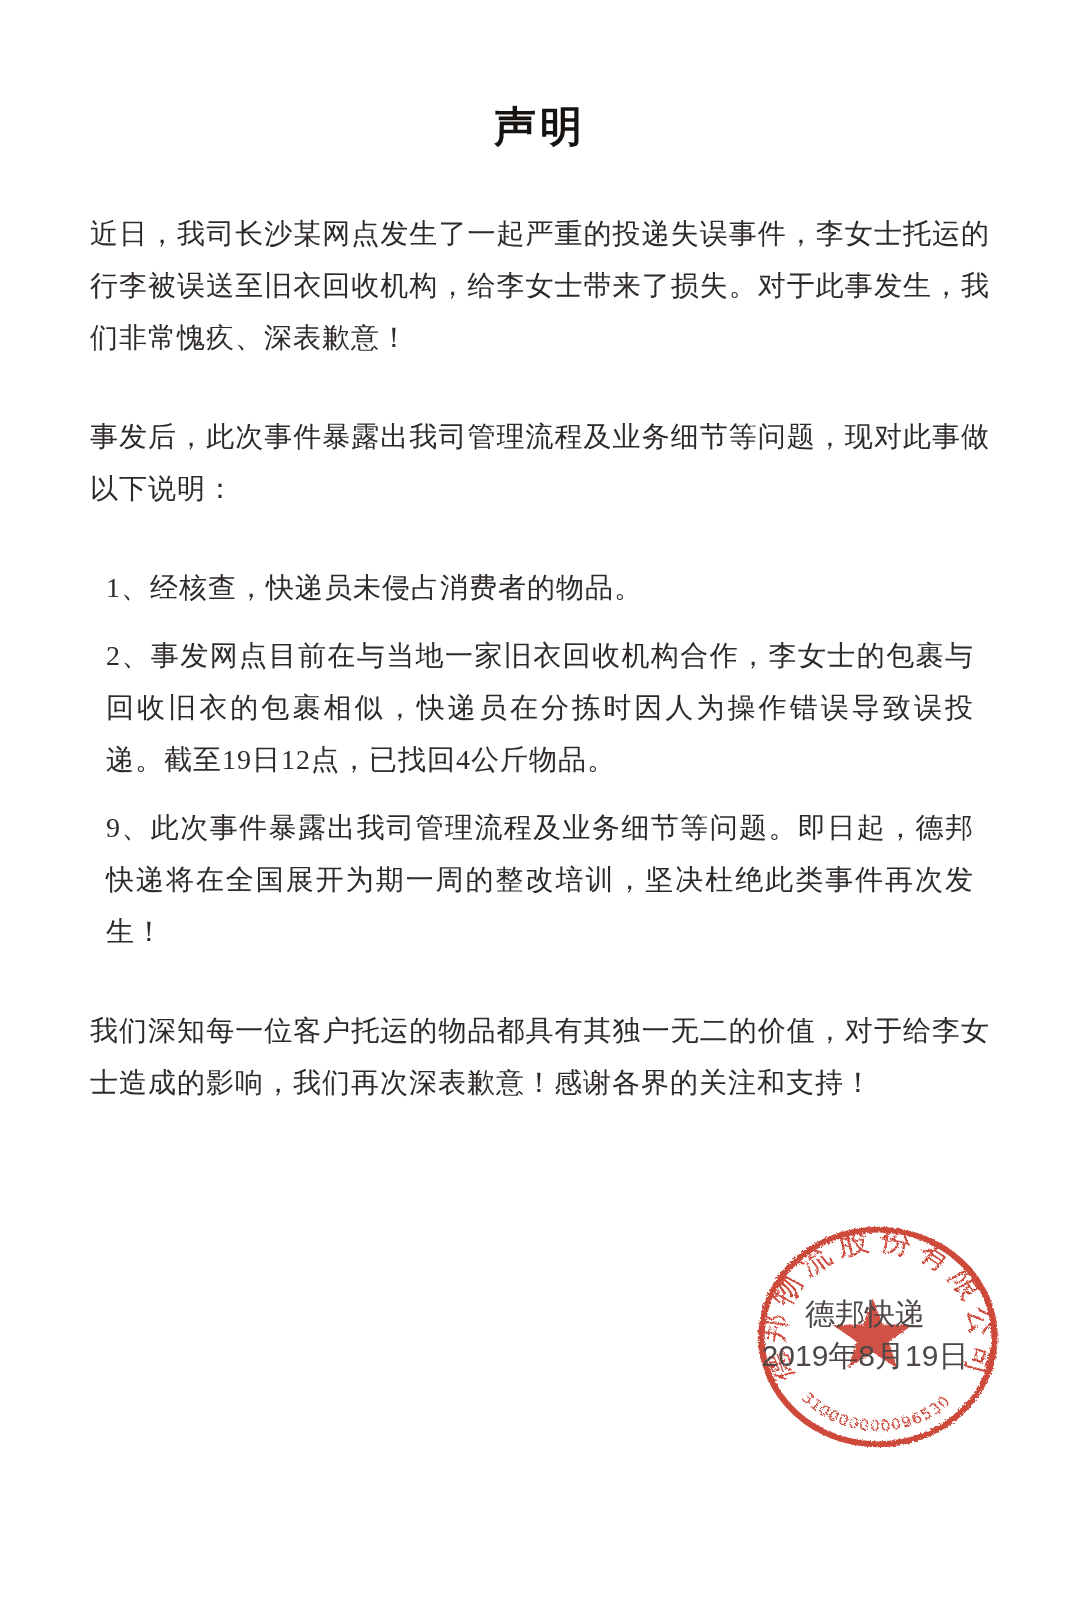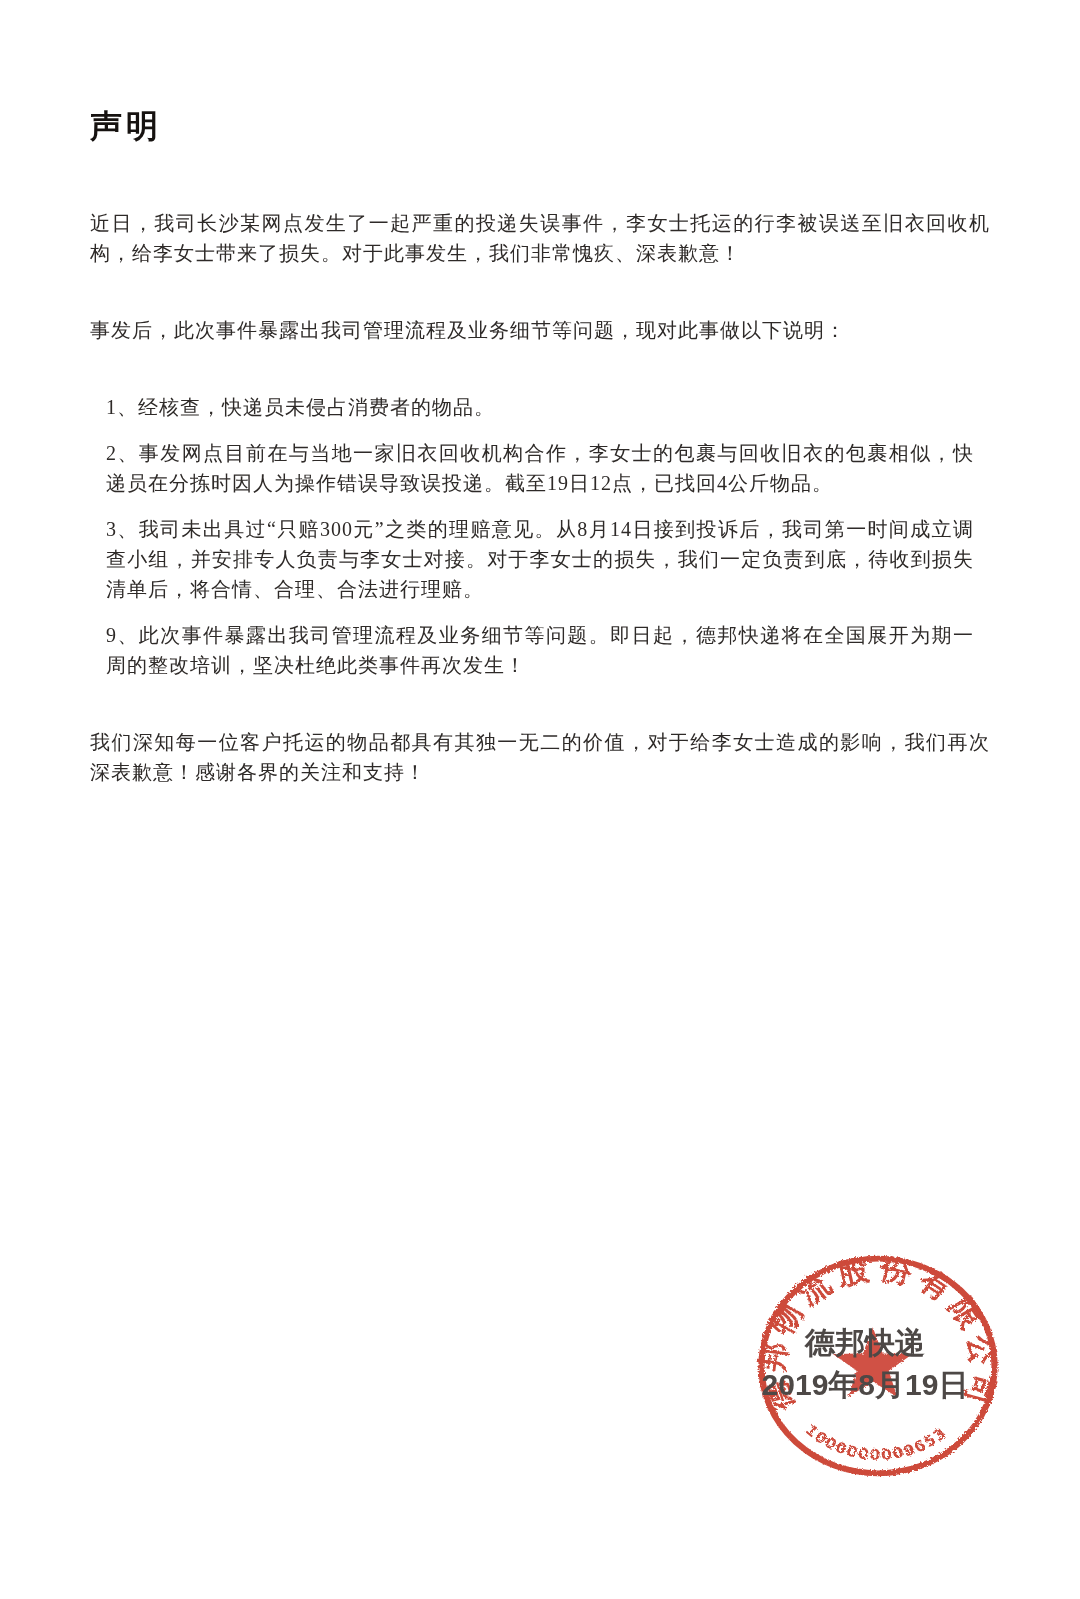"声明" .title { font-size: 32px -> 42px; text-align: left -> center }
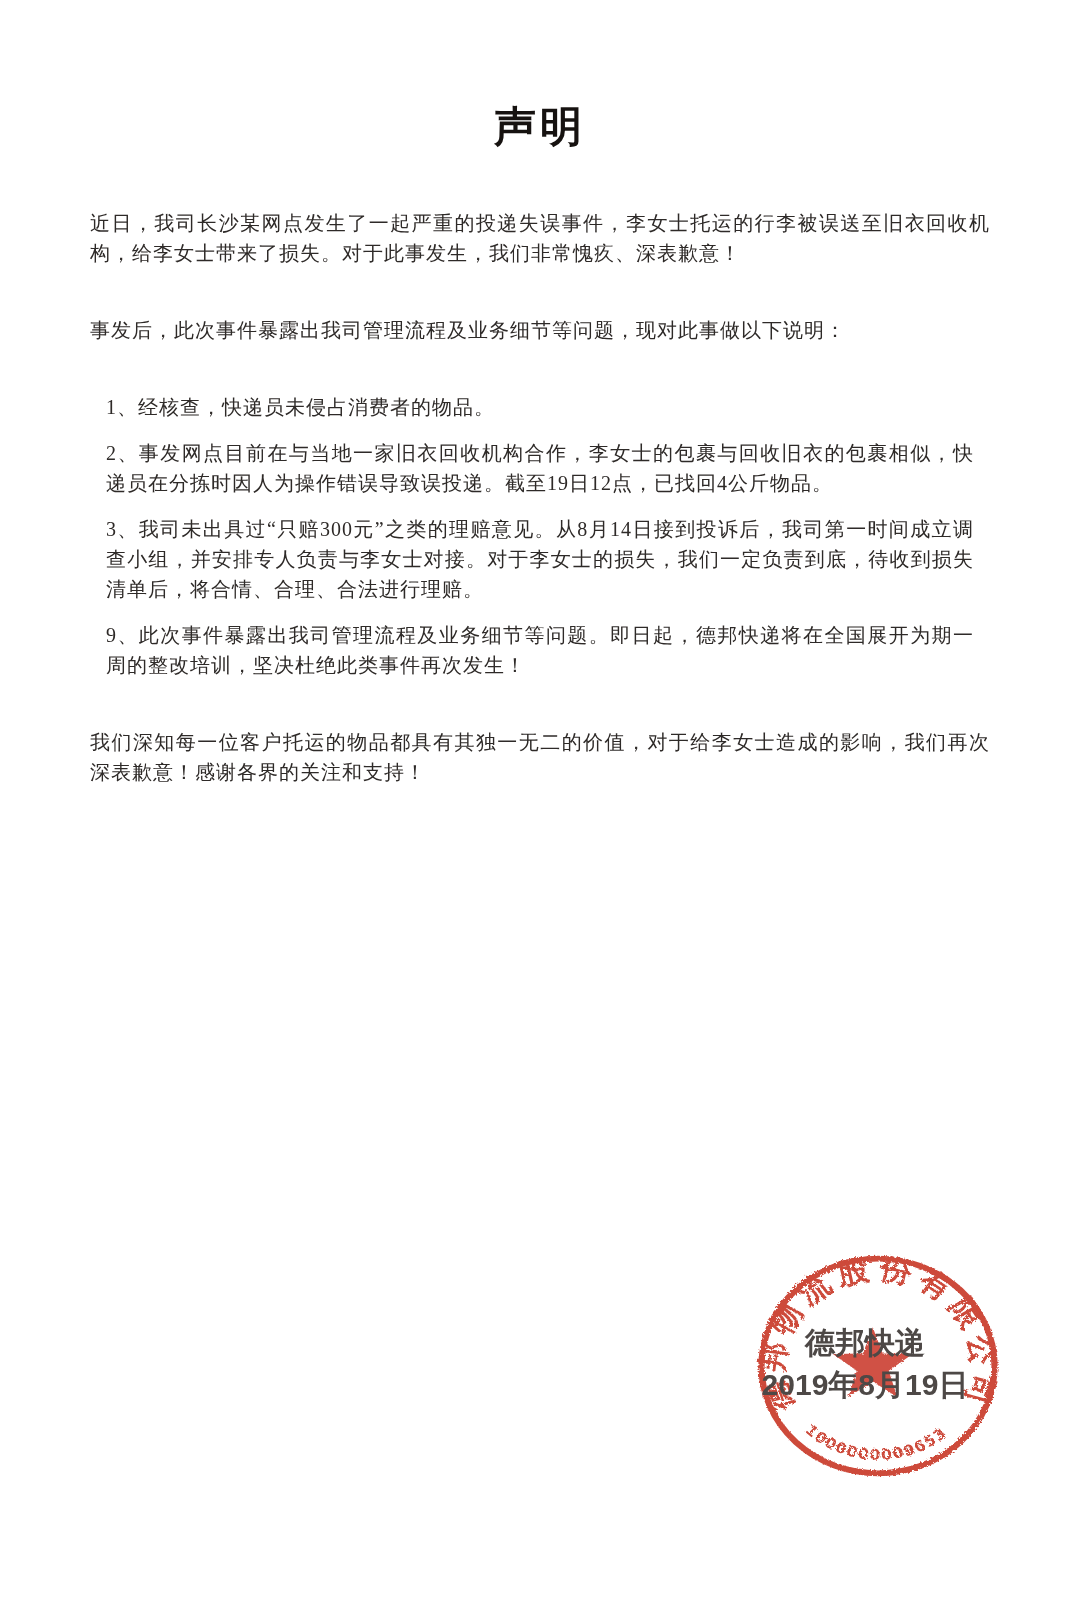"近日，我司长沙某网点发生了一起严重的投递失误事件，李女士托运的行李被误送至旧衣回" .para { font-size: 20px -> 28px; line-height: 30px -> 52px }
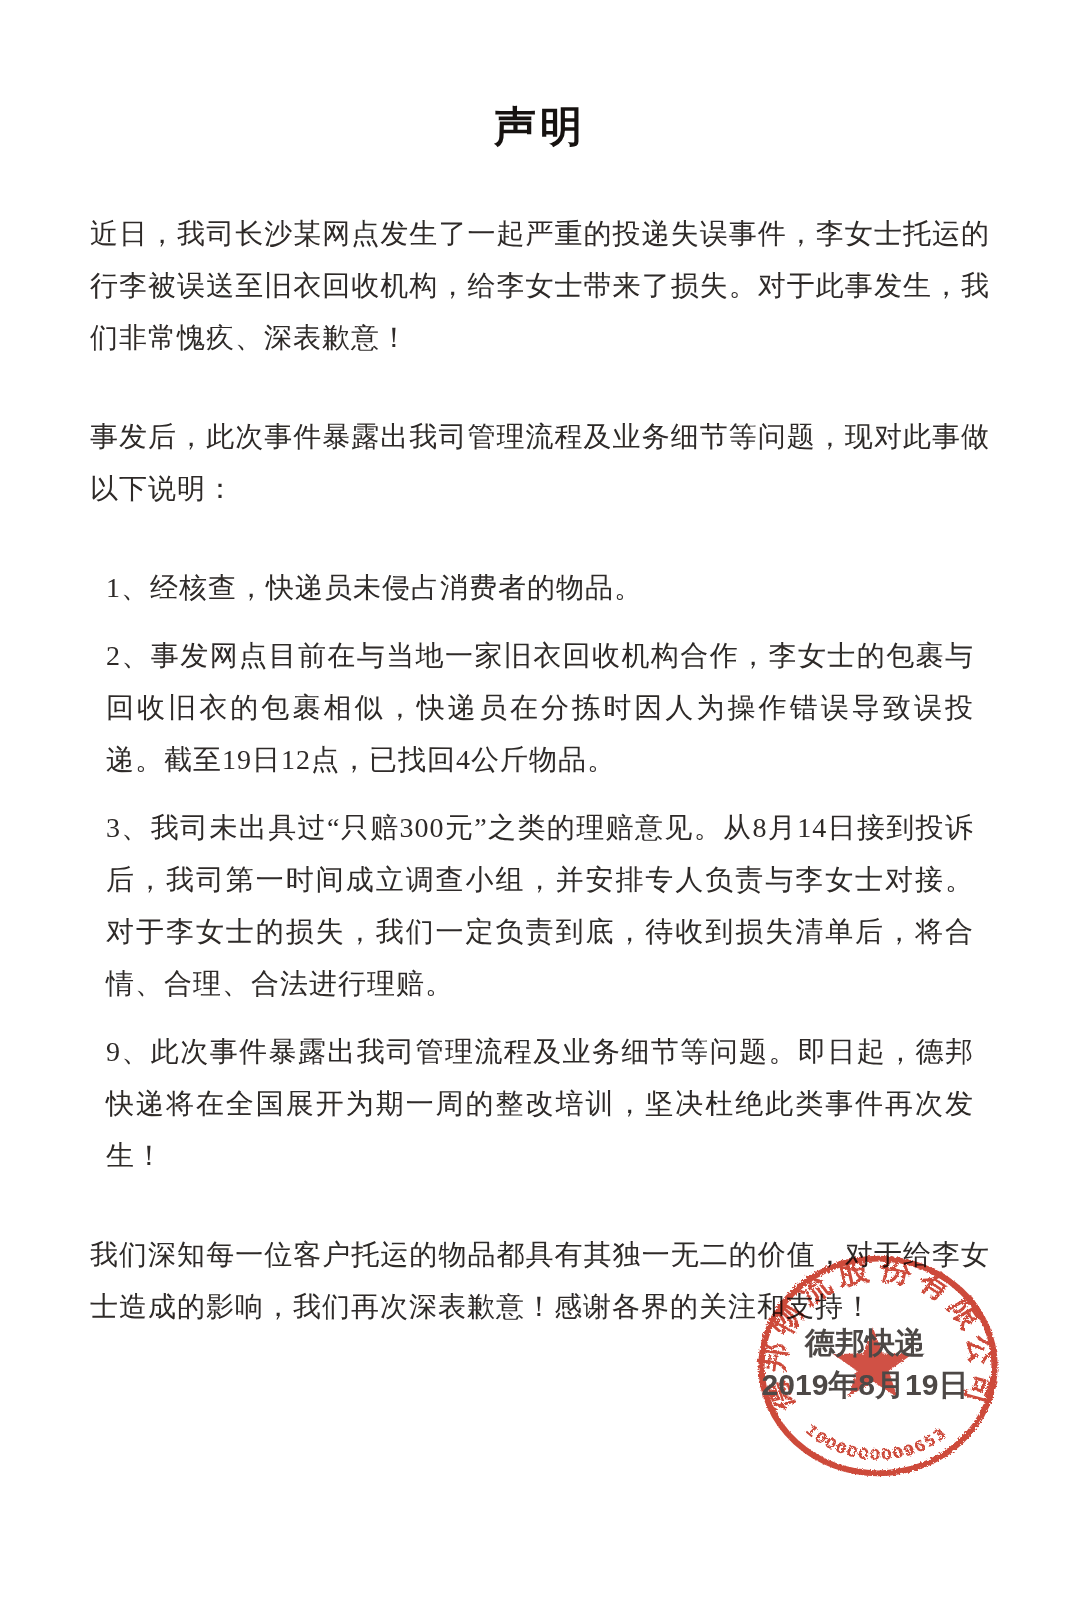"3、我司未出具过“只赔300元”之类的理赔意见。从8月14日接到投诉后，我司第一" div.item { html: <div>3、我司未出具过“只赔300元”之类的理赔意见。从8月14日接到投诉后，我司第一时间成立调查小组，并安排专人负责与李女士对接。对于李女士的损失，我们一定负责到底，待收到损失清单后，将合情、合理、合法进行理赔。</div> -> none }
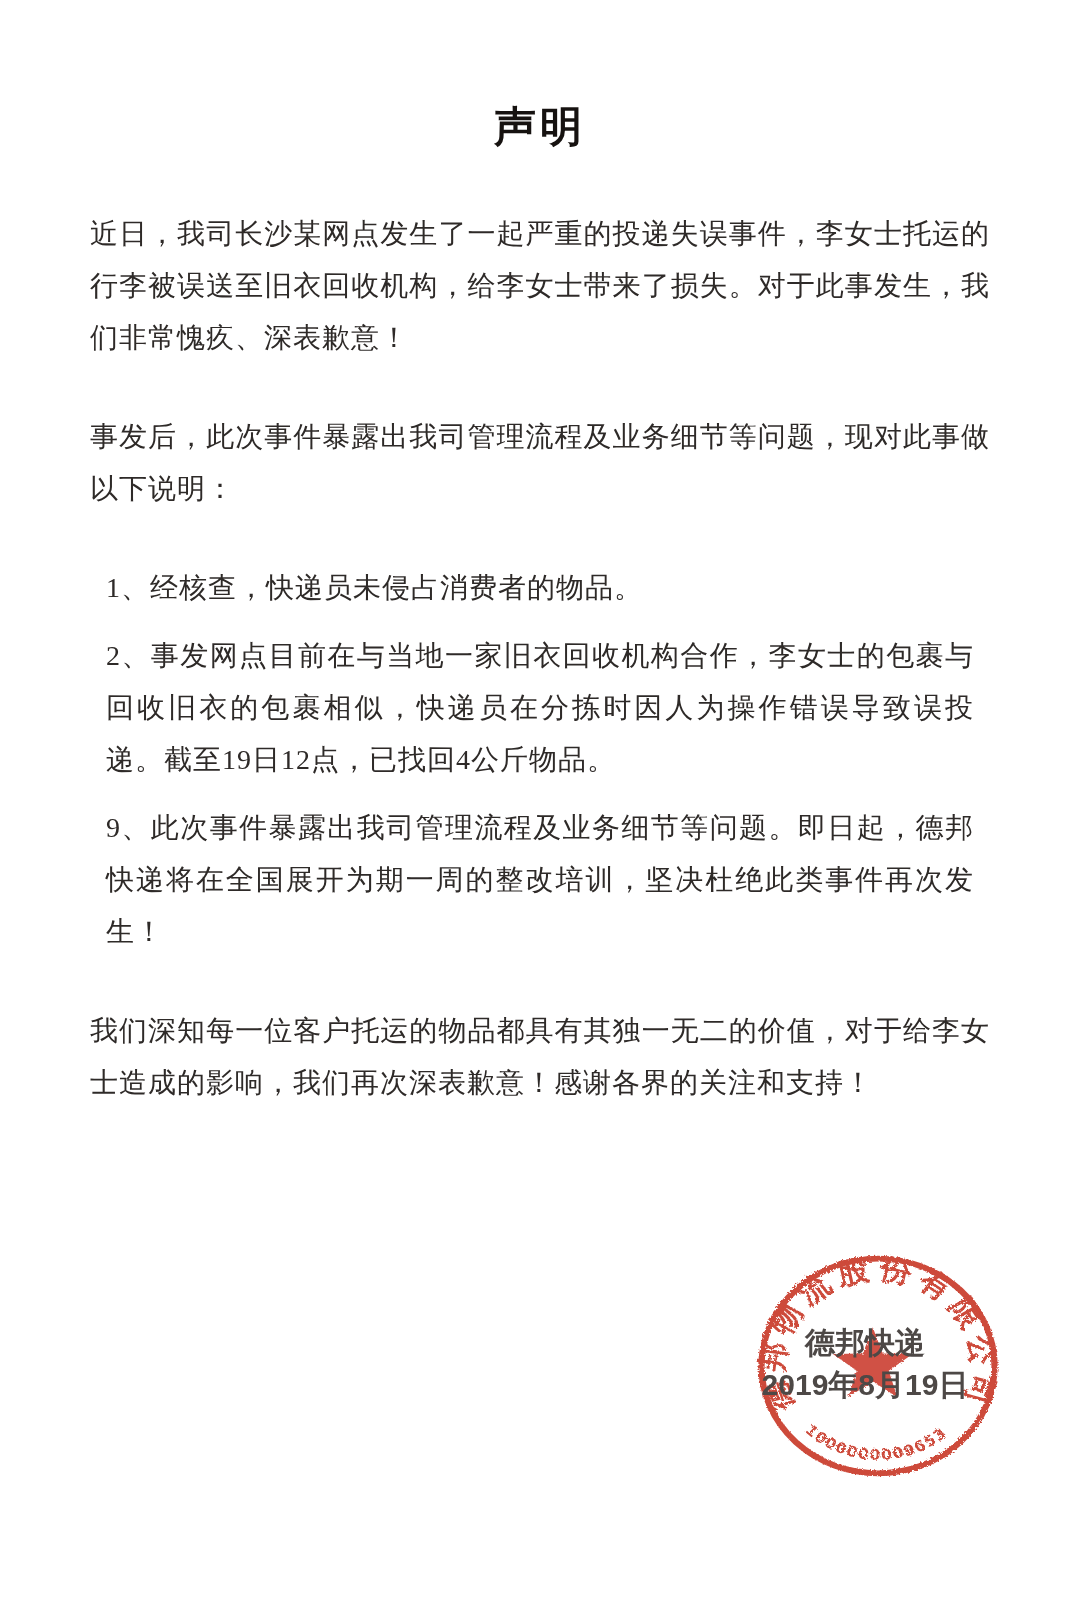"德邦快递" .stamp { font-weight: bold -> none; top: 1250px -> 1221px }
